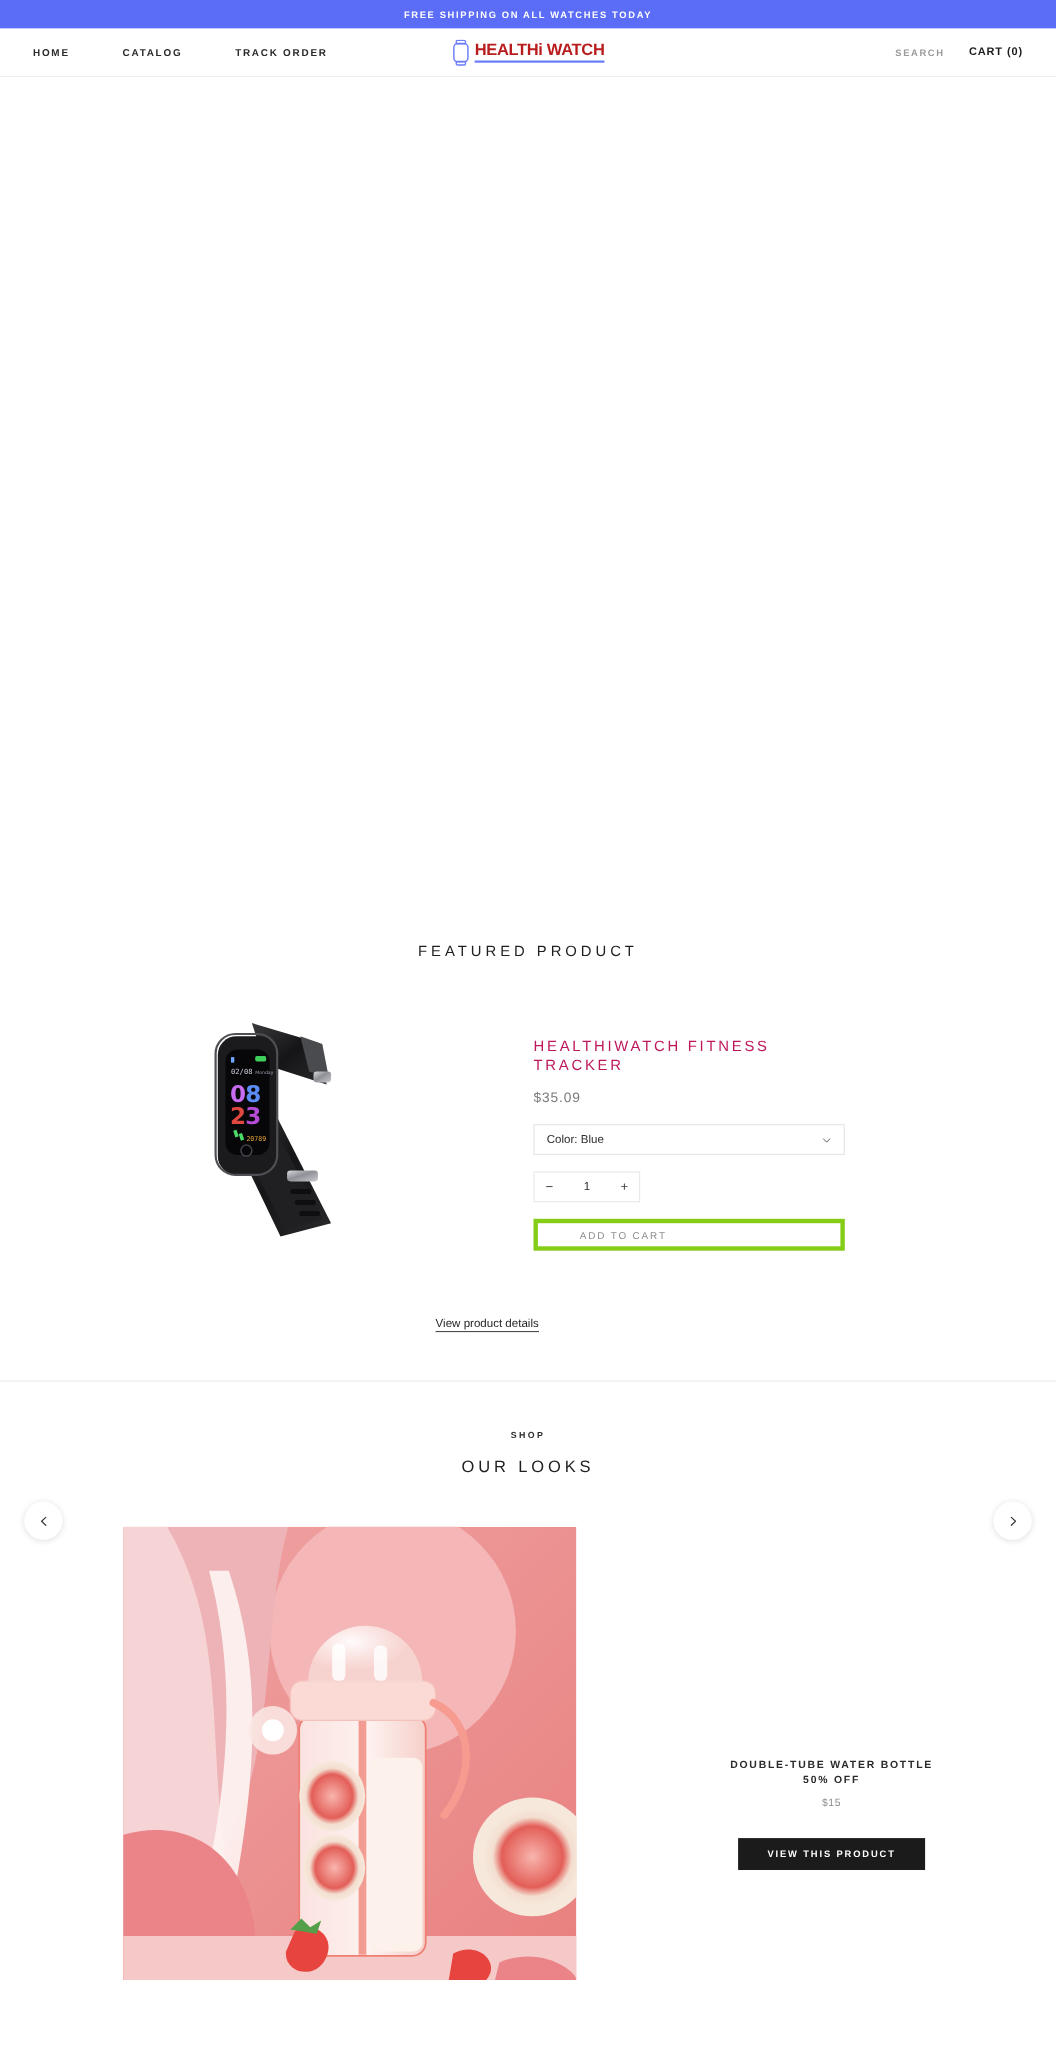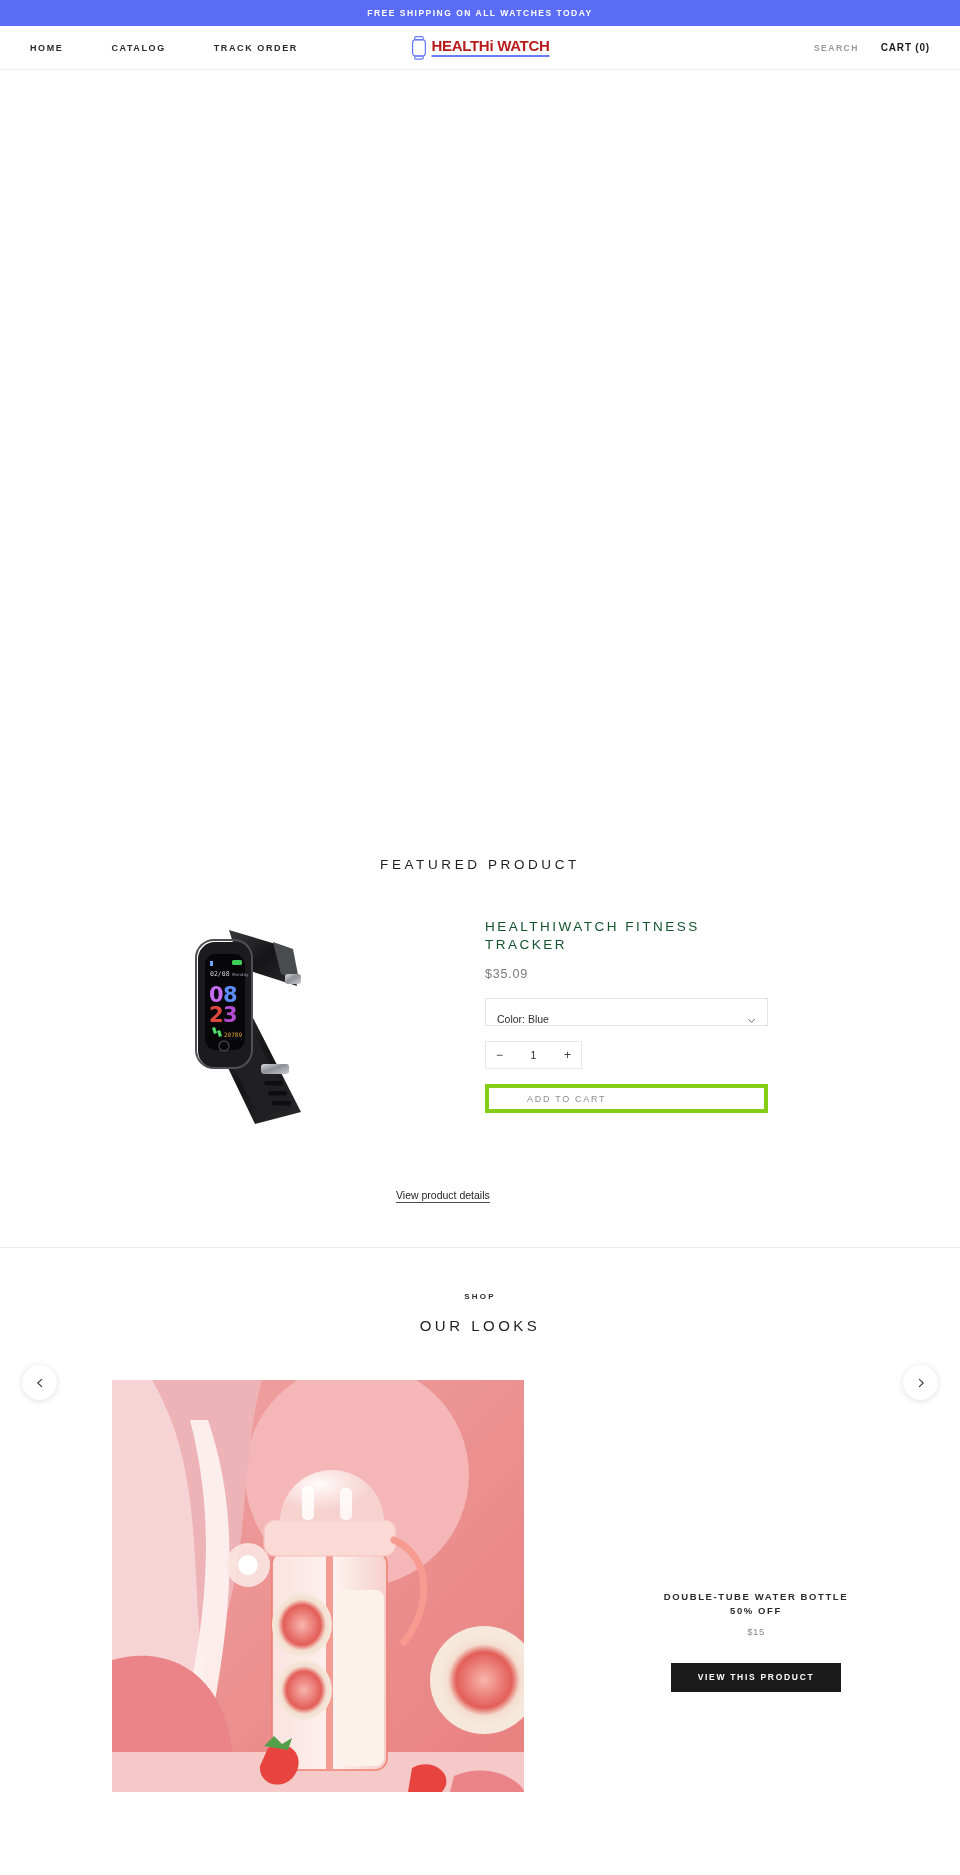"HEALTHIWATCH FITNESS TRACKER" .fp-name { color: #14532d -> #be185d; margin-top: none -> 24px }
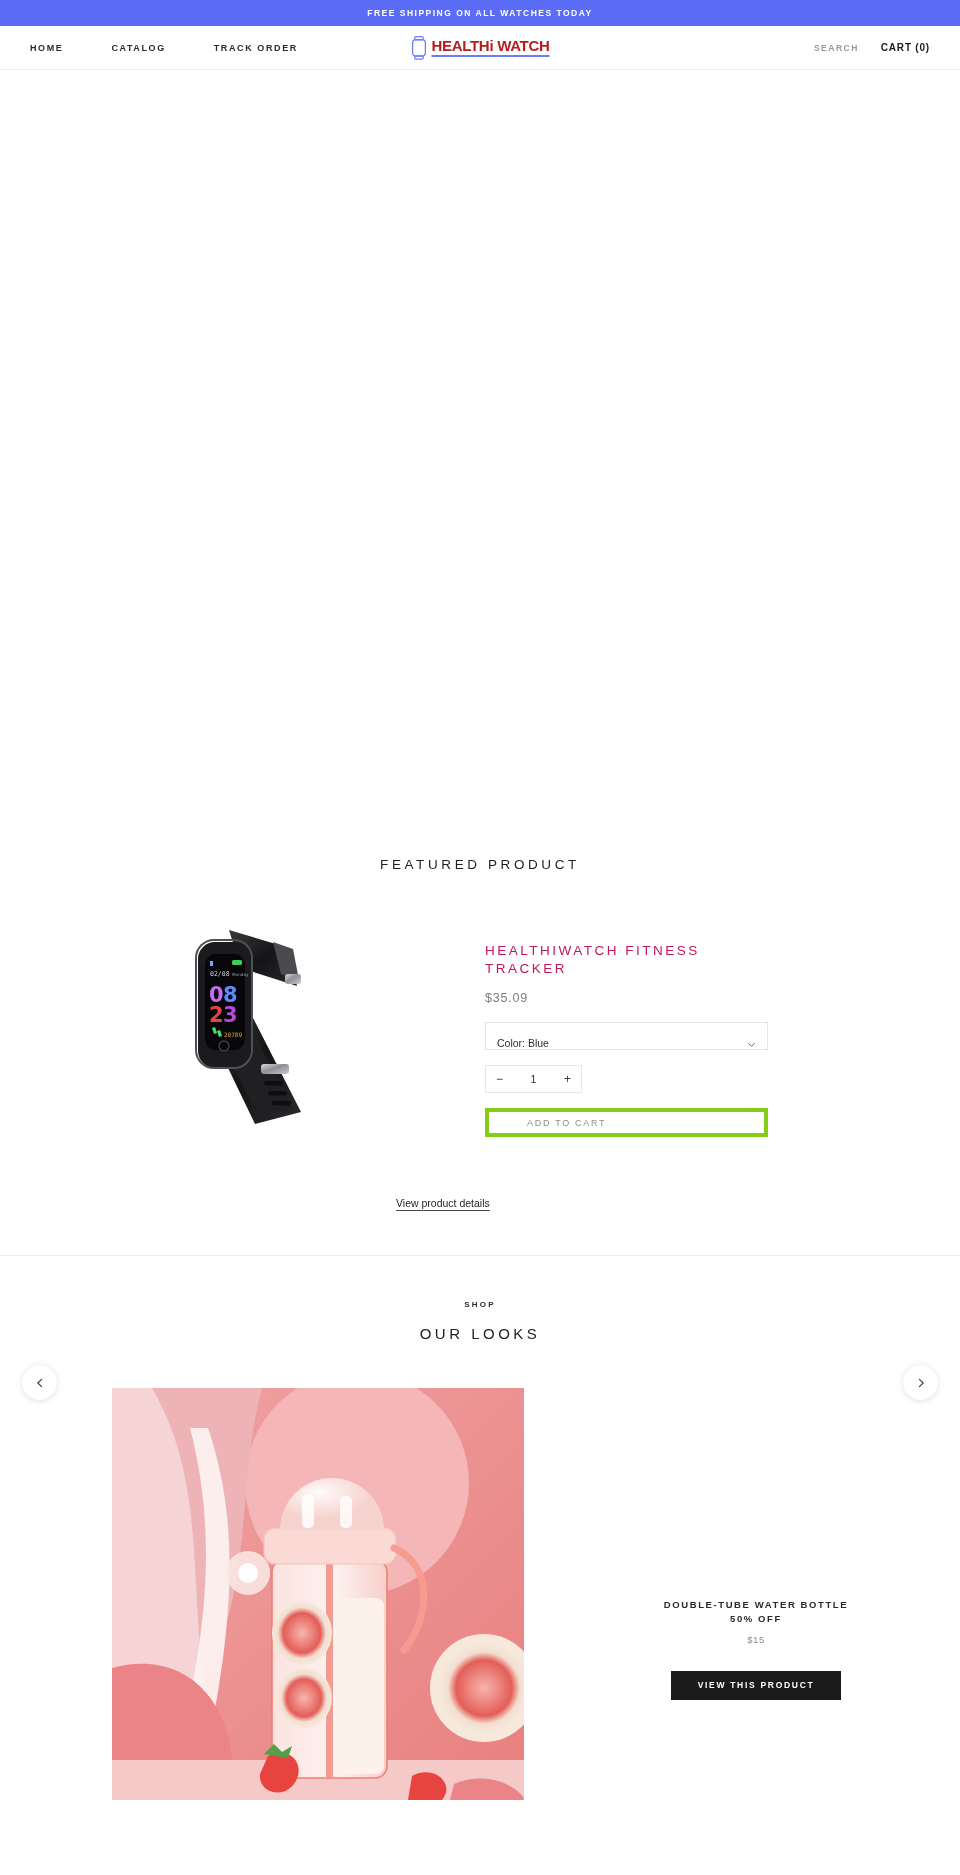"Color: Blue" .fp-select { align-items: flex-end -> center }
